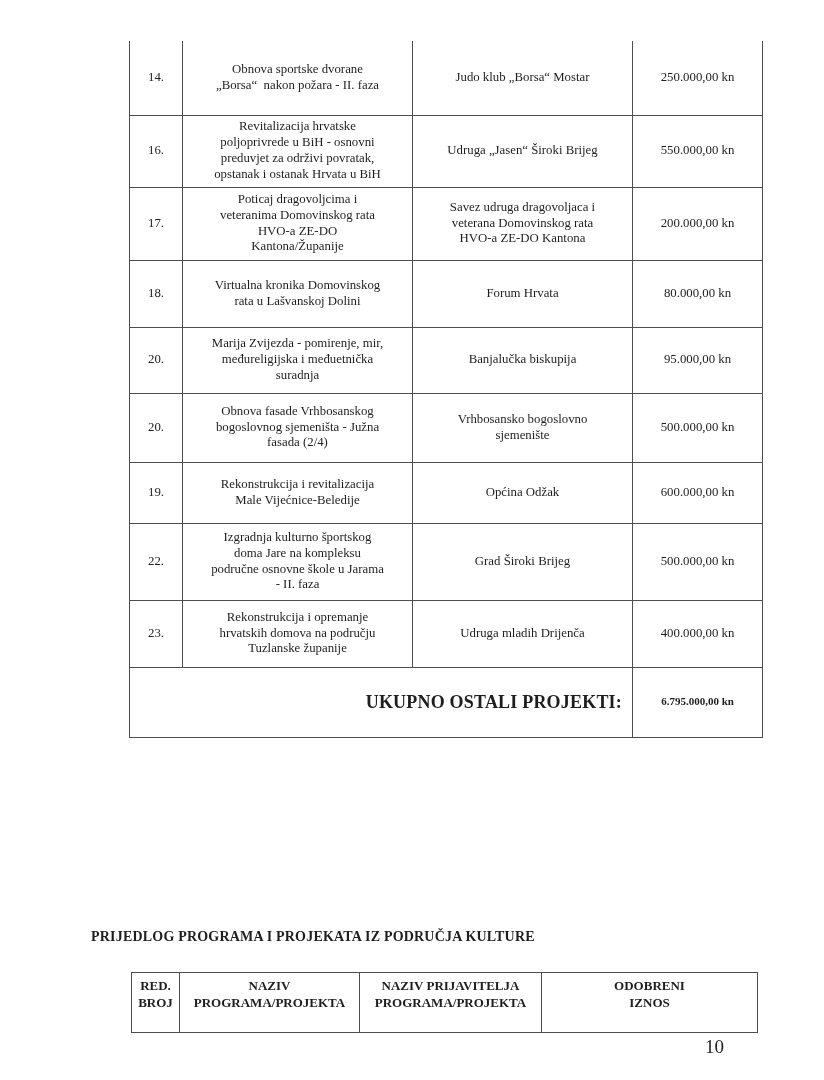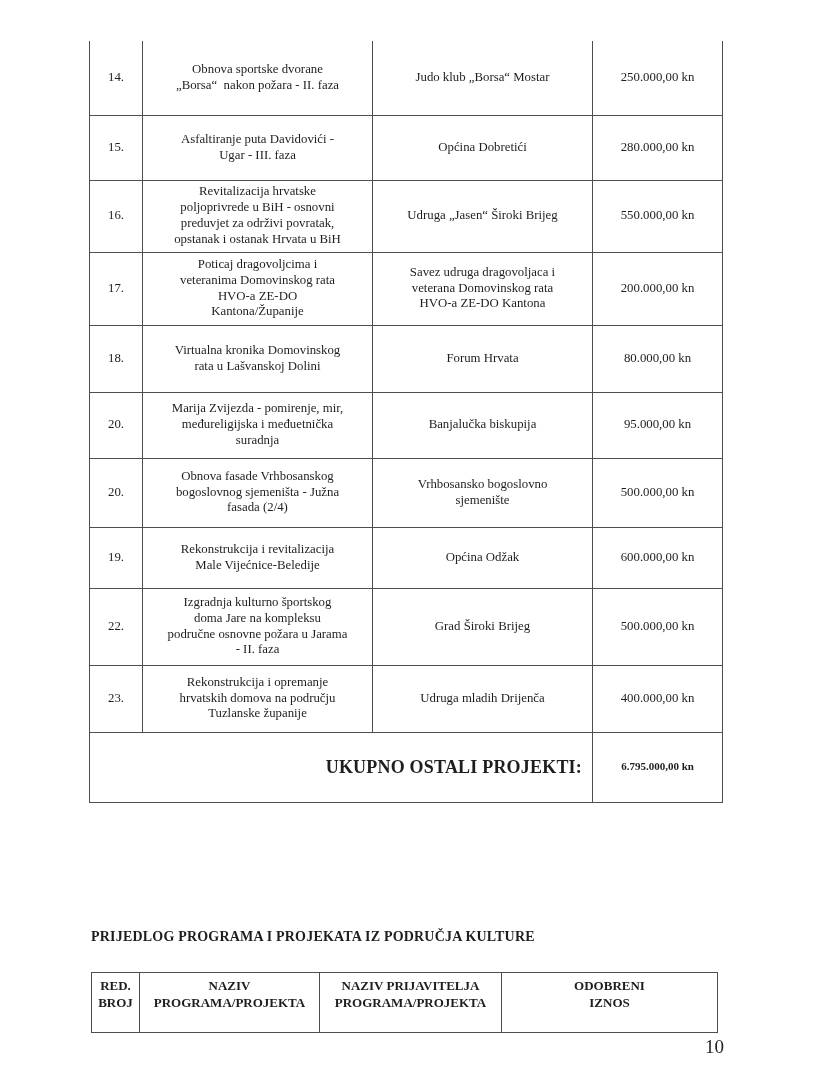"14." table { margin-left: none -> 40px }
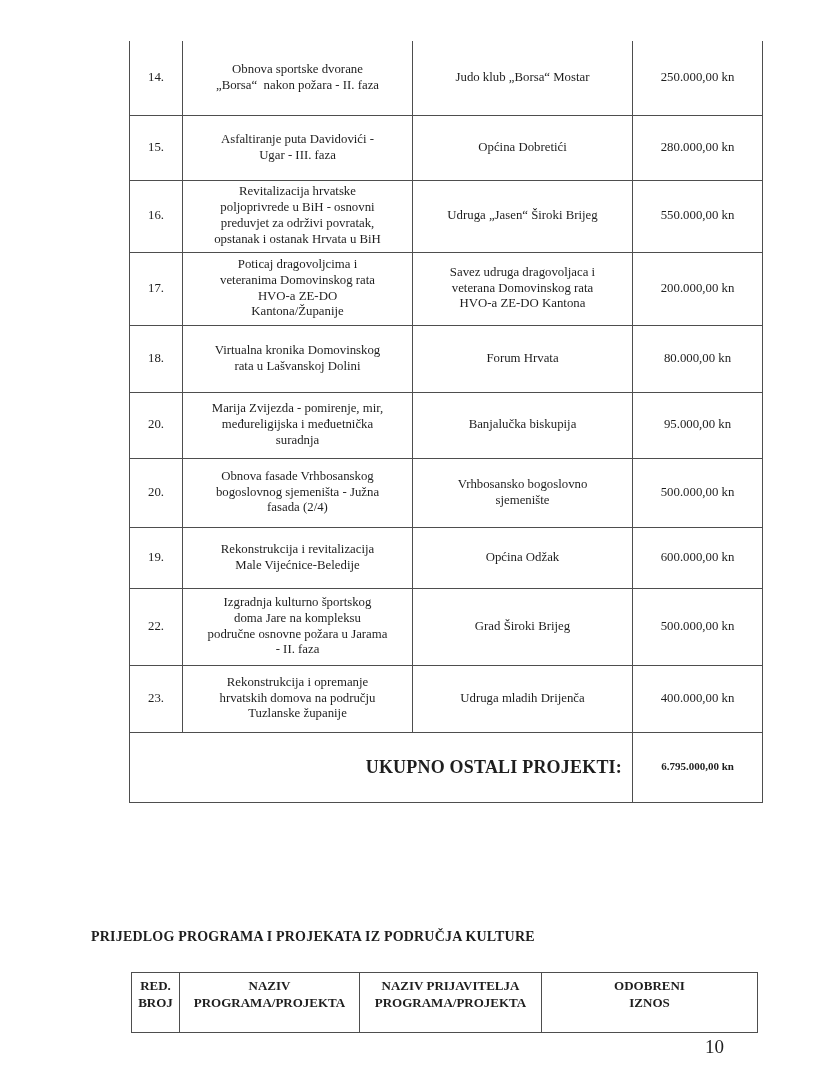"15." tr { html: <tr> <td>15.</td> <td>Asfaltiranje puta Davidovići - Ugar - III. faza</td> <td>Općina Dobretići</td> <td>280.000,00 kn</td> </tr> -> none }
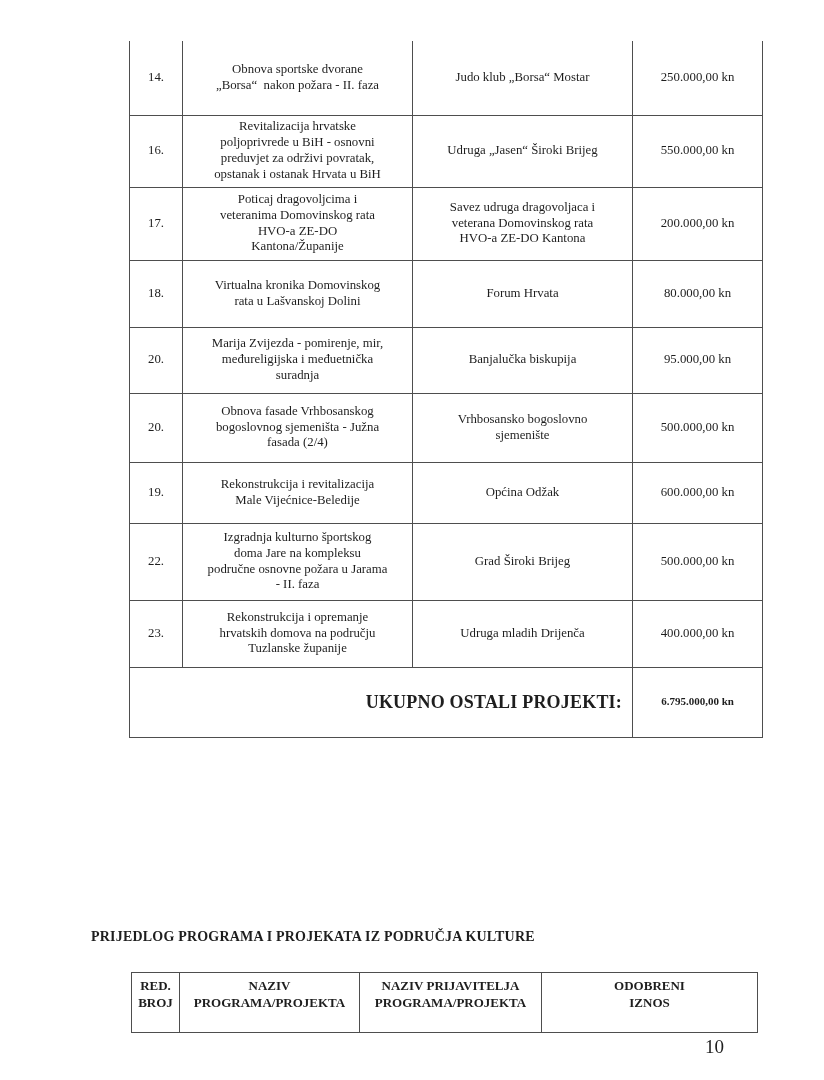"Izgradnja kulturno športskog" td.c-name { text: požara -> škole }
